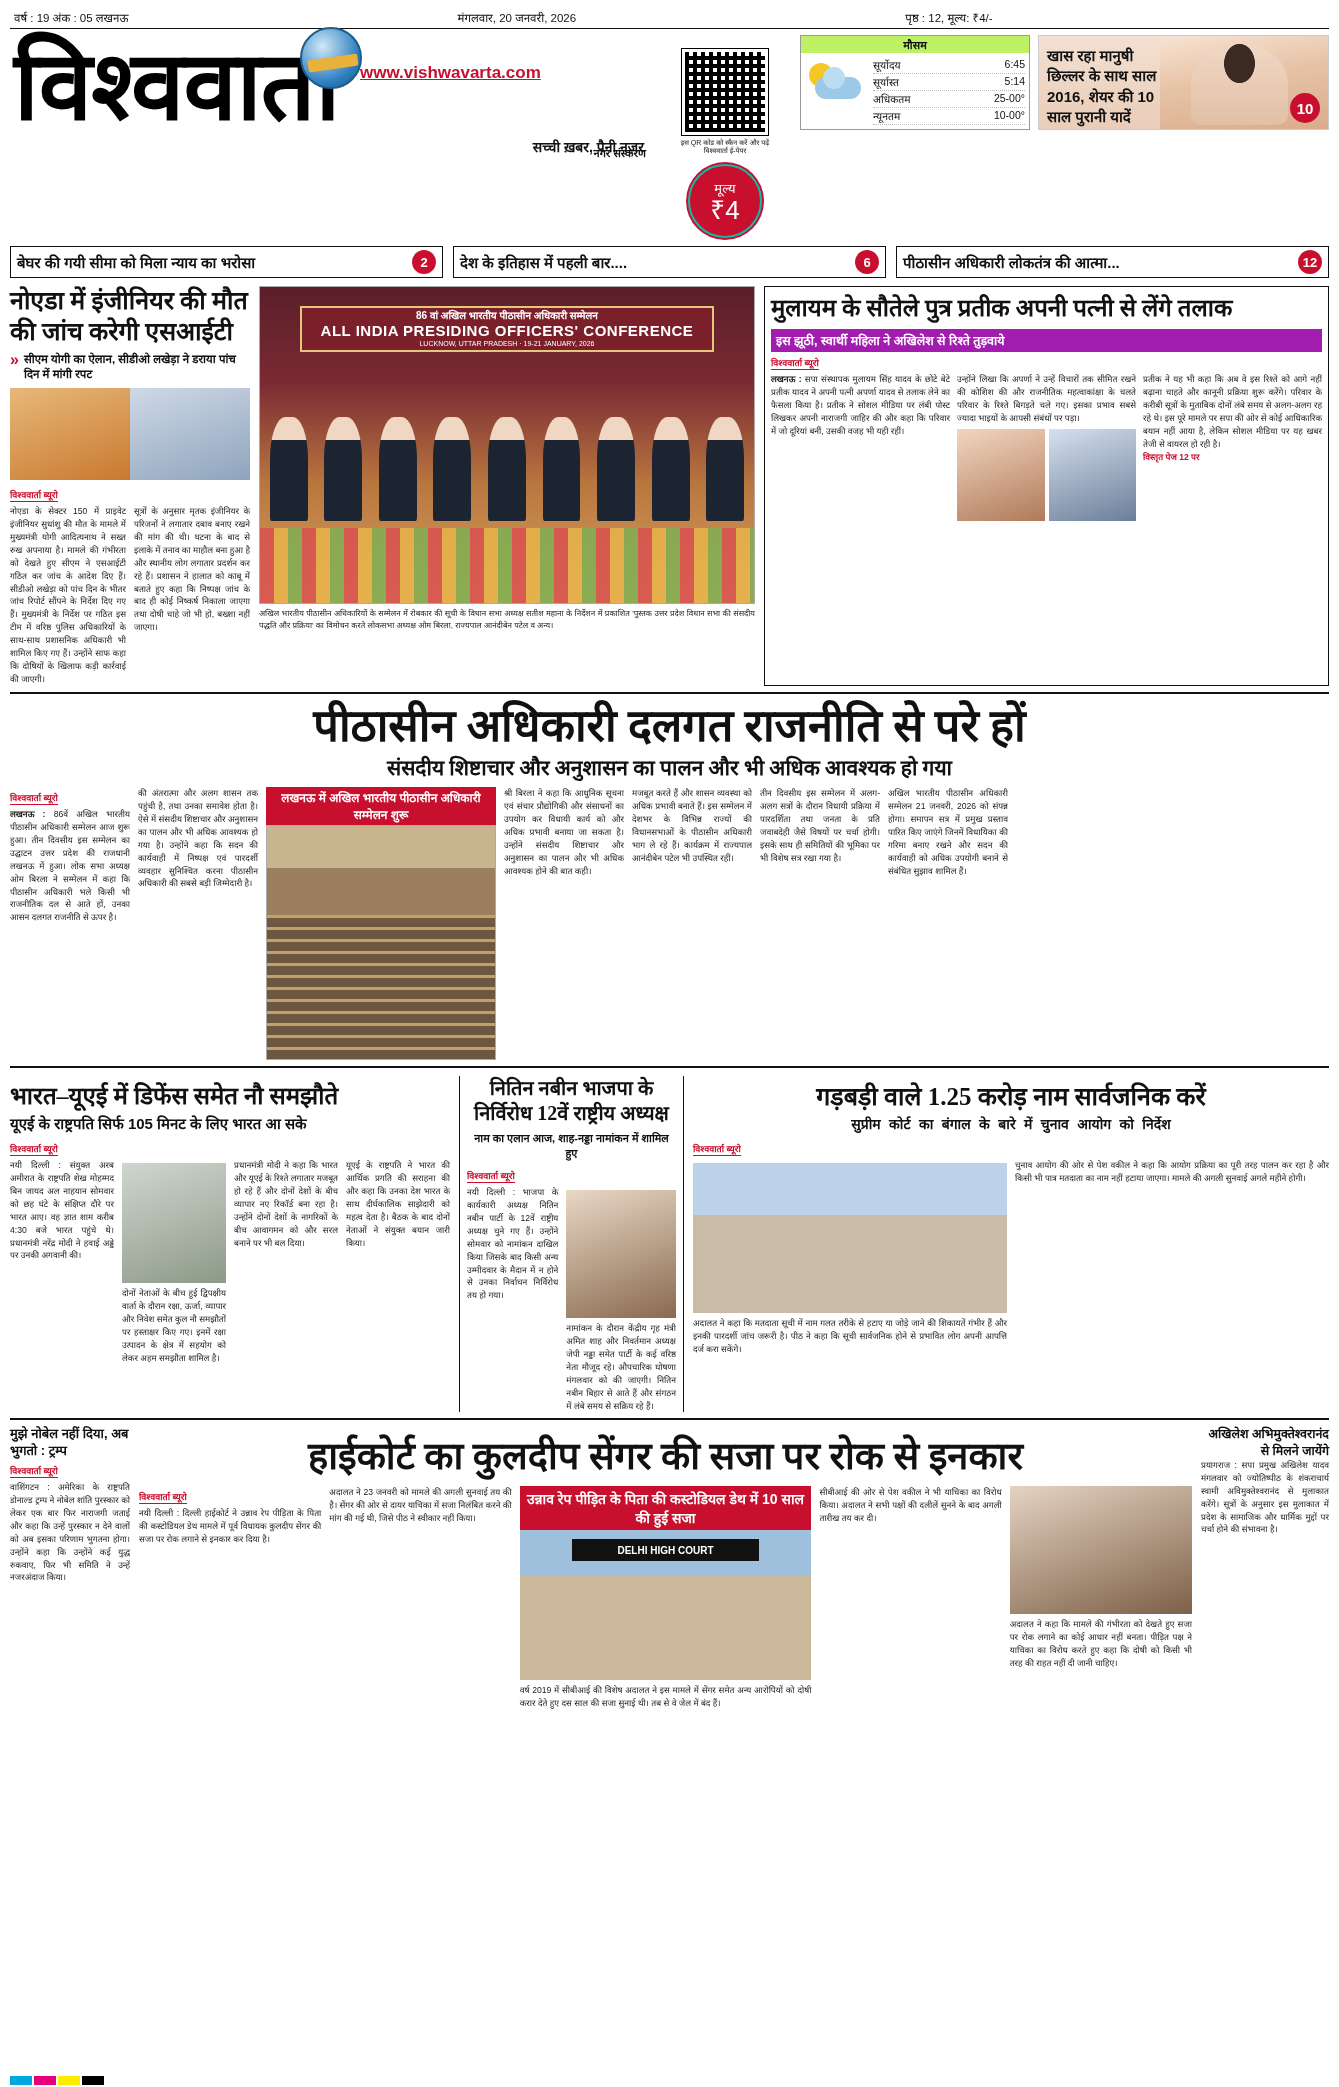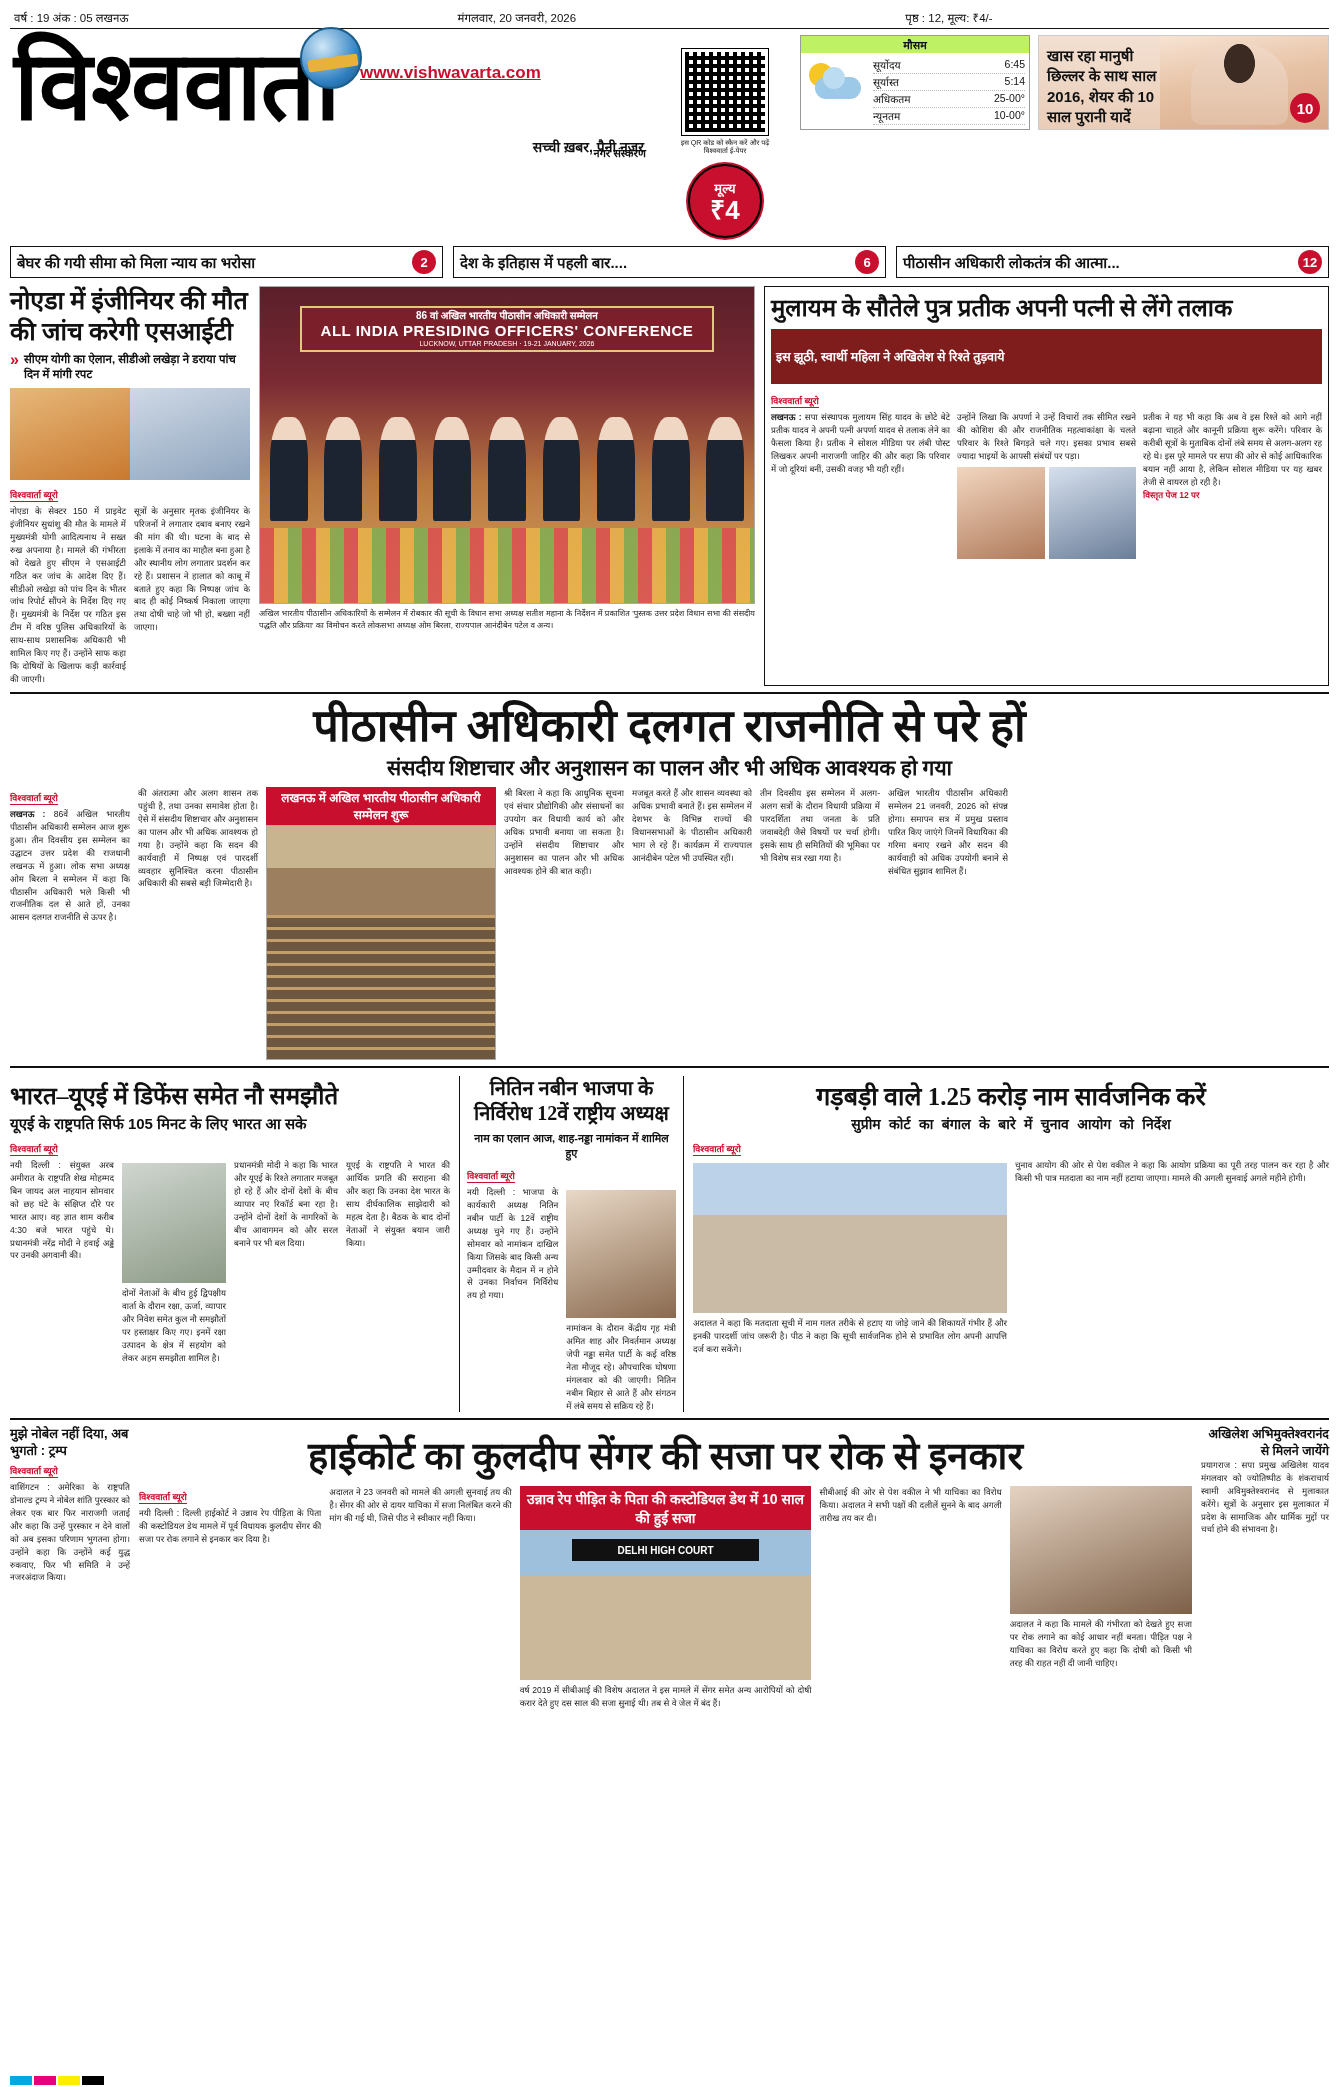"मूल्य" .price-badge { border: 2px solid #000000 -> 2px solid #14b8a6; font-weight: bold -> normal }
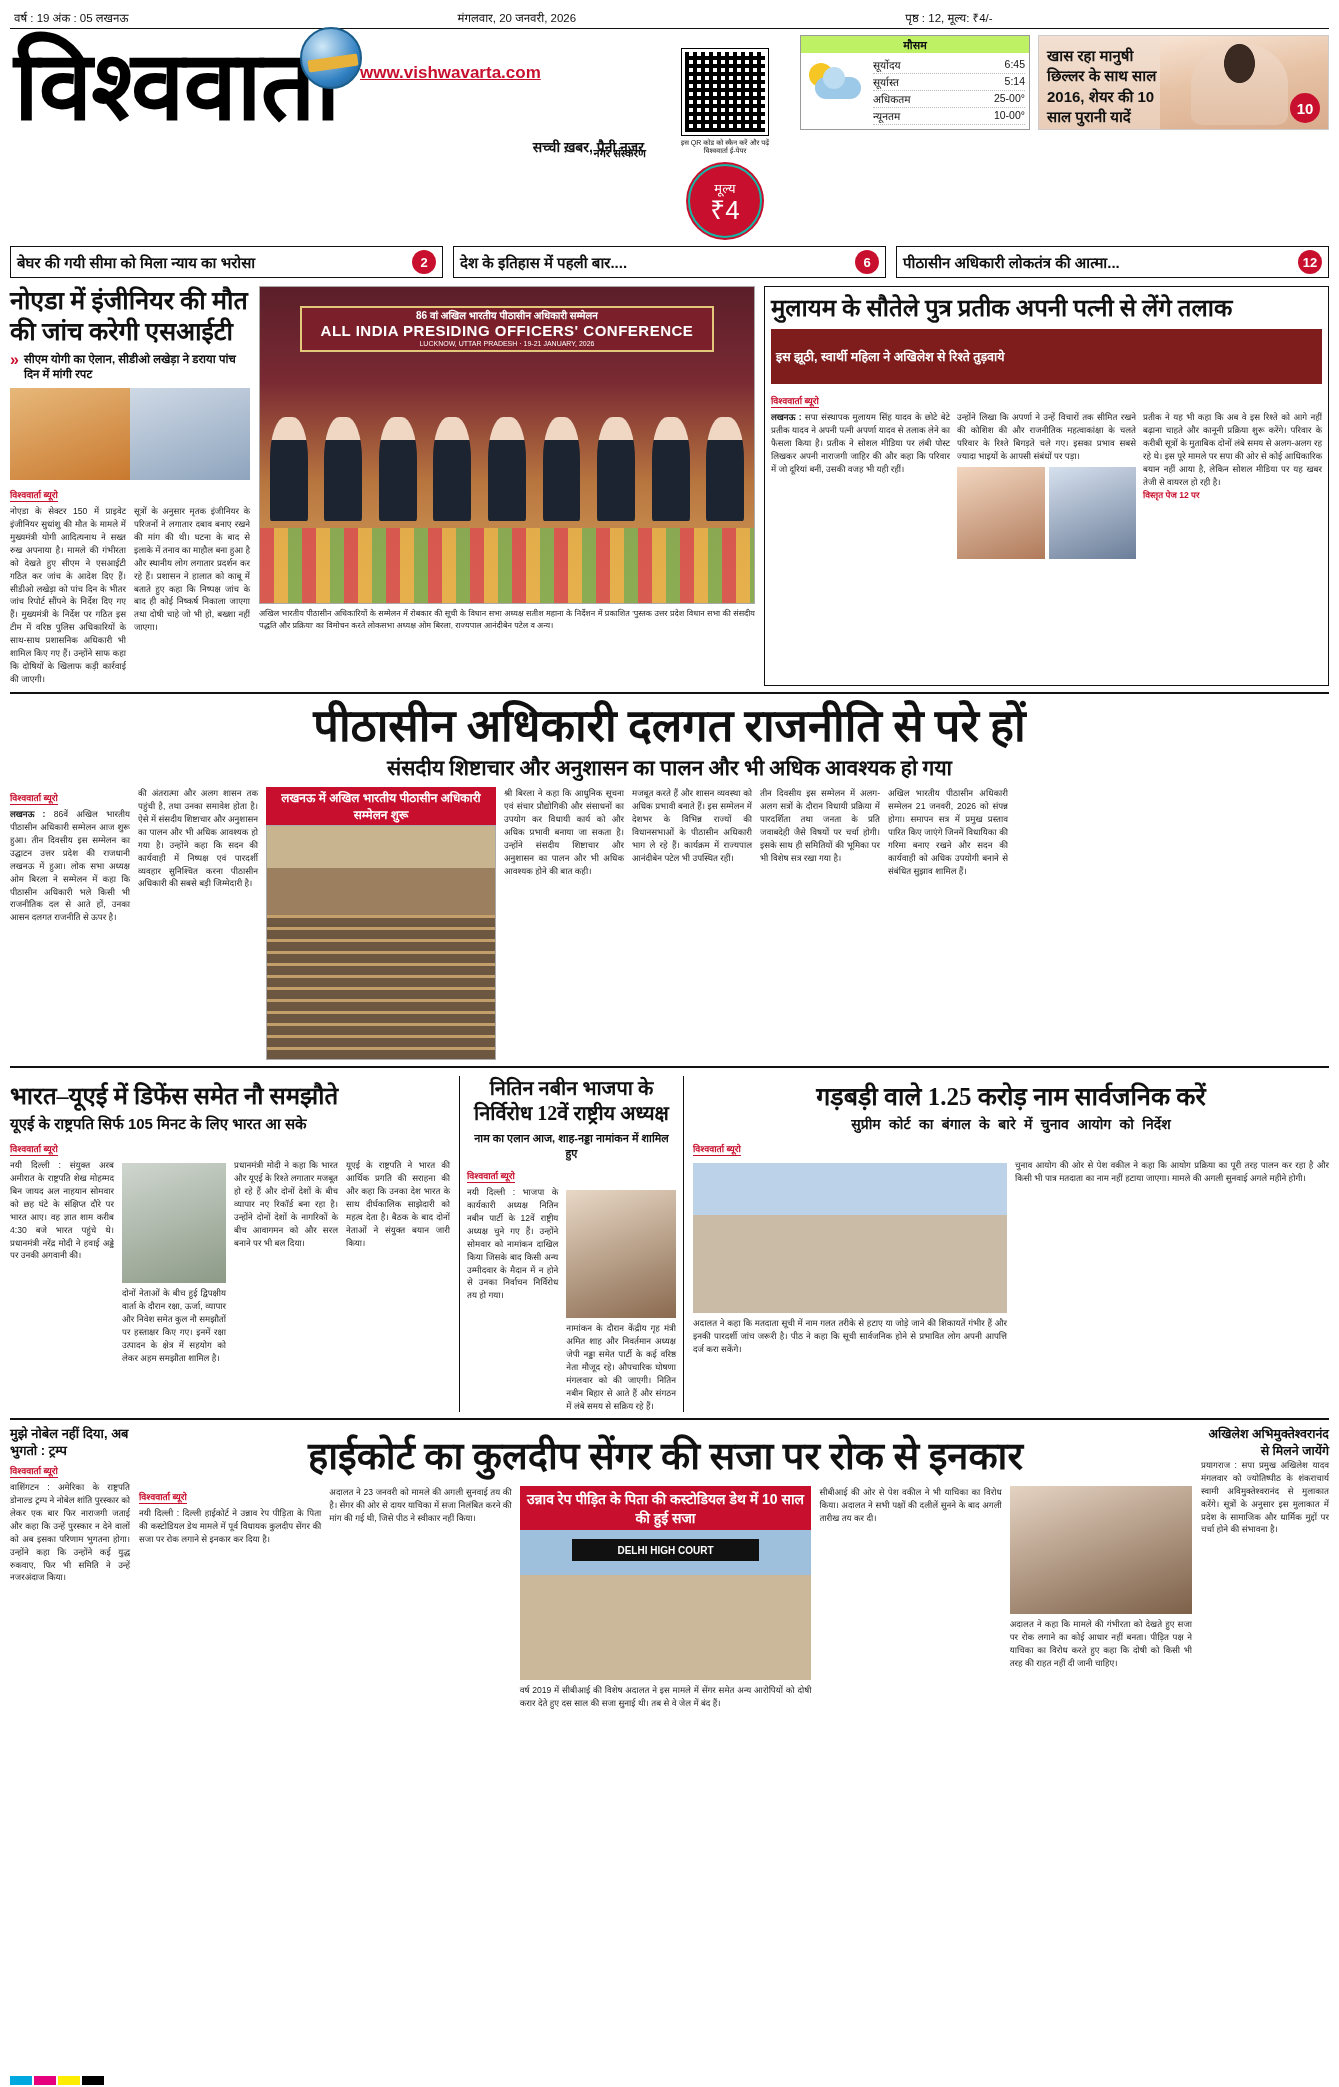"इस झूठी, स्वार्थी महिला ने" .redbar { background: #7f1d1d -> #a21caf; margin-bottom: 6px -> none; padding: 19px 5px -> 3px 5px }
